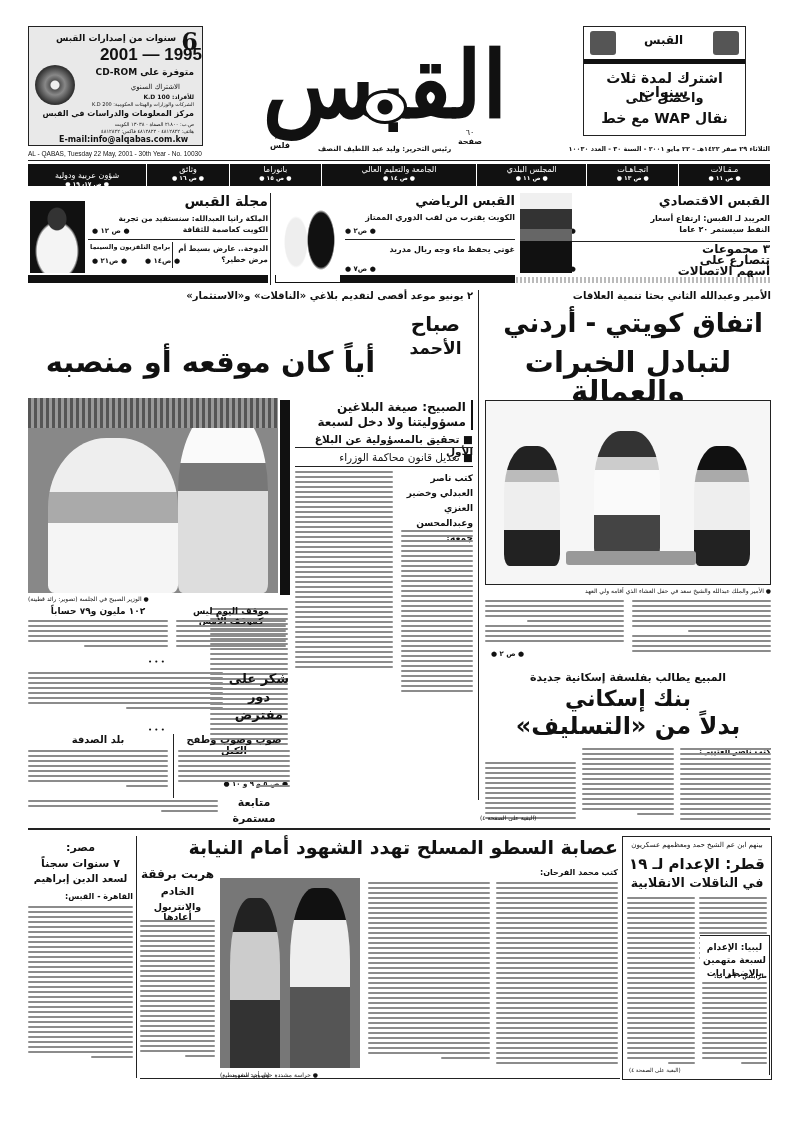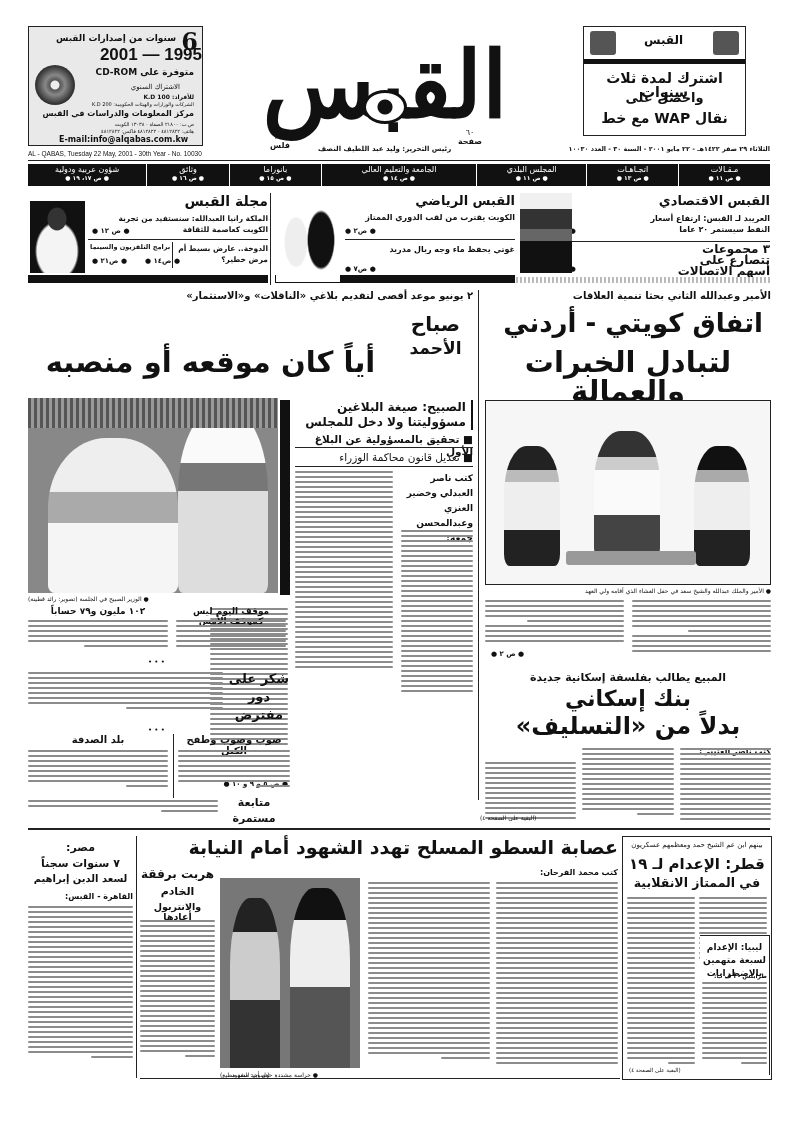"شؤون عربية ودولية" div { padding-top: 1px -> 7px }
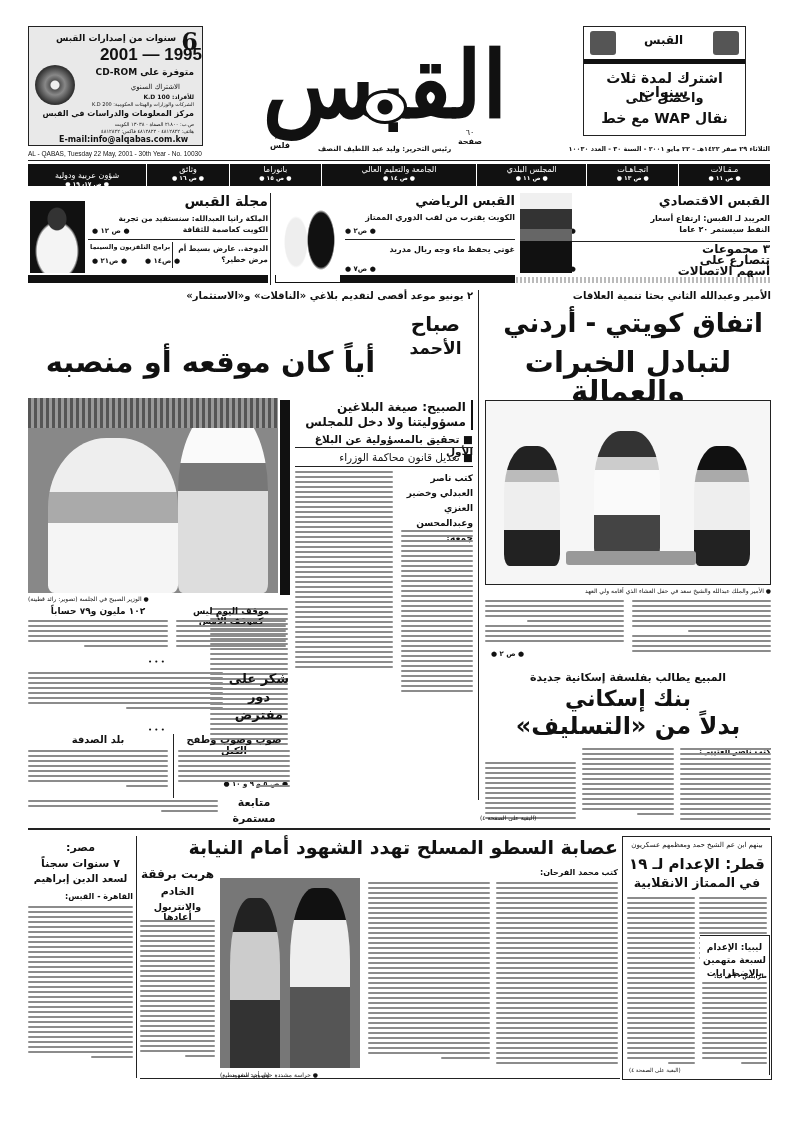"الصبيح: صيغة البلاغين مسؤوليتنا ولا" div.abs { text: للمجلس -> لسبعة }
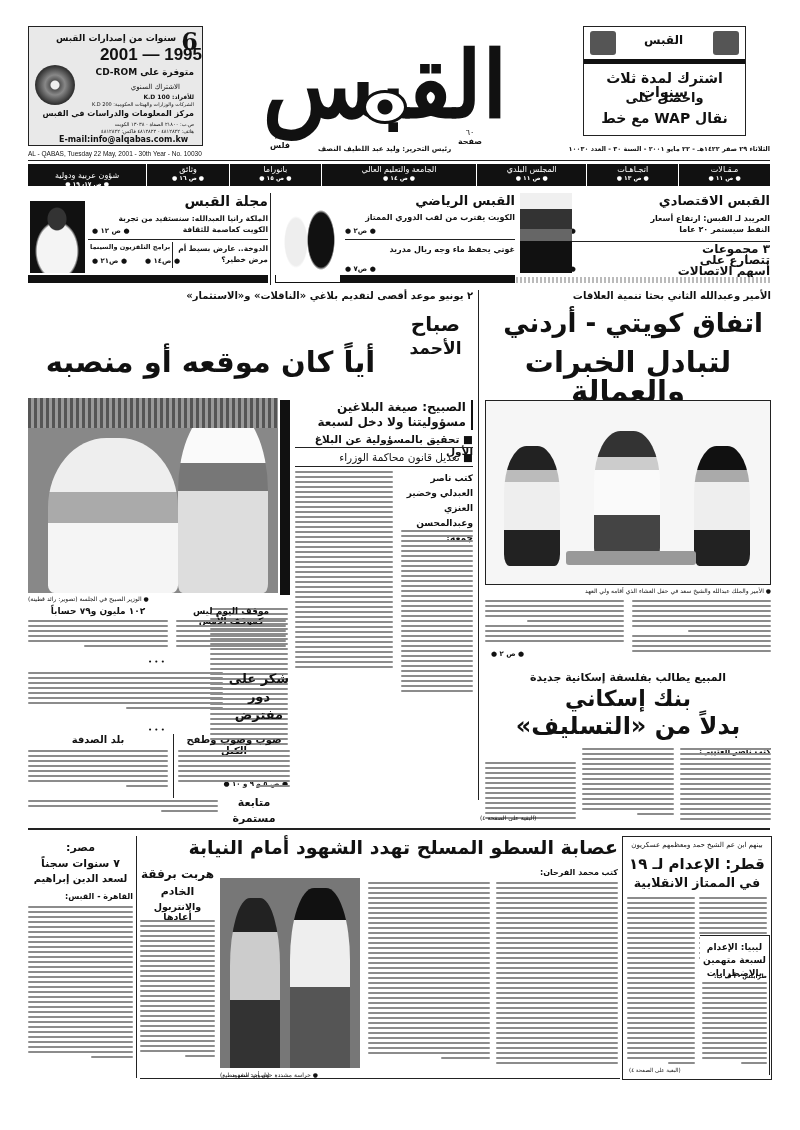"في الممتاز الانقلابية" div.abs { text: الممتاز -> الناقلات }
